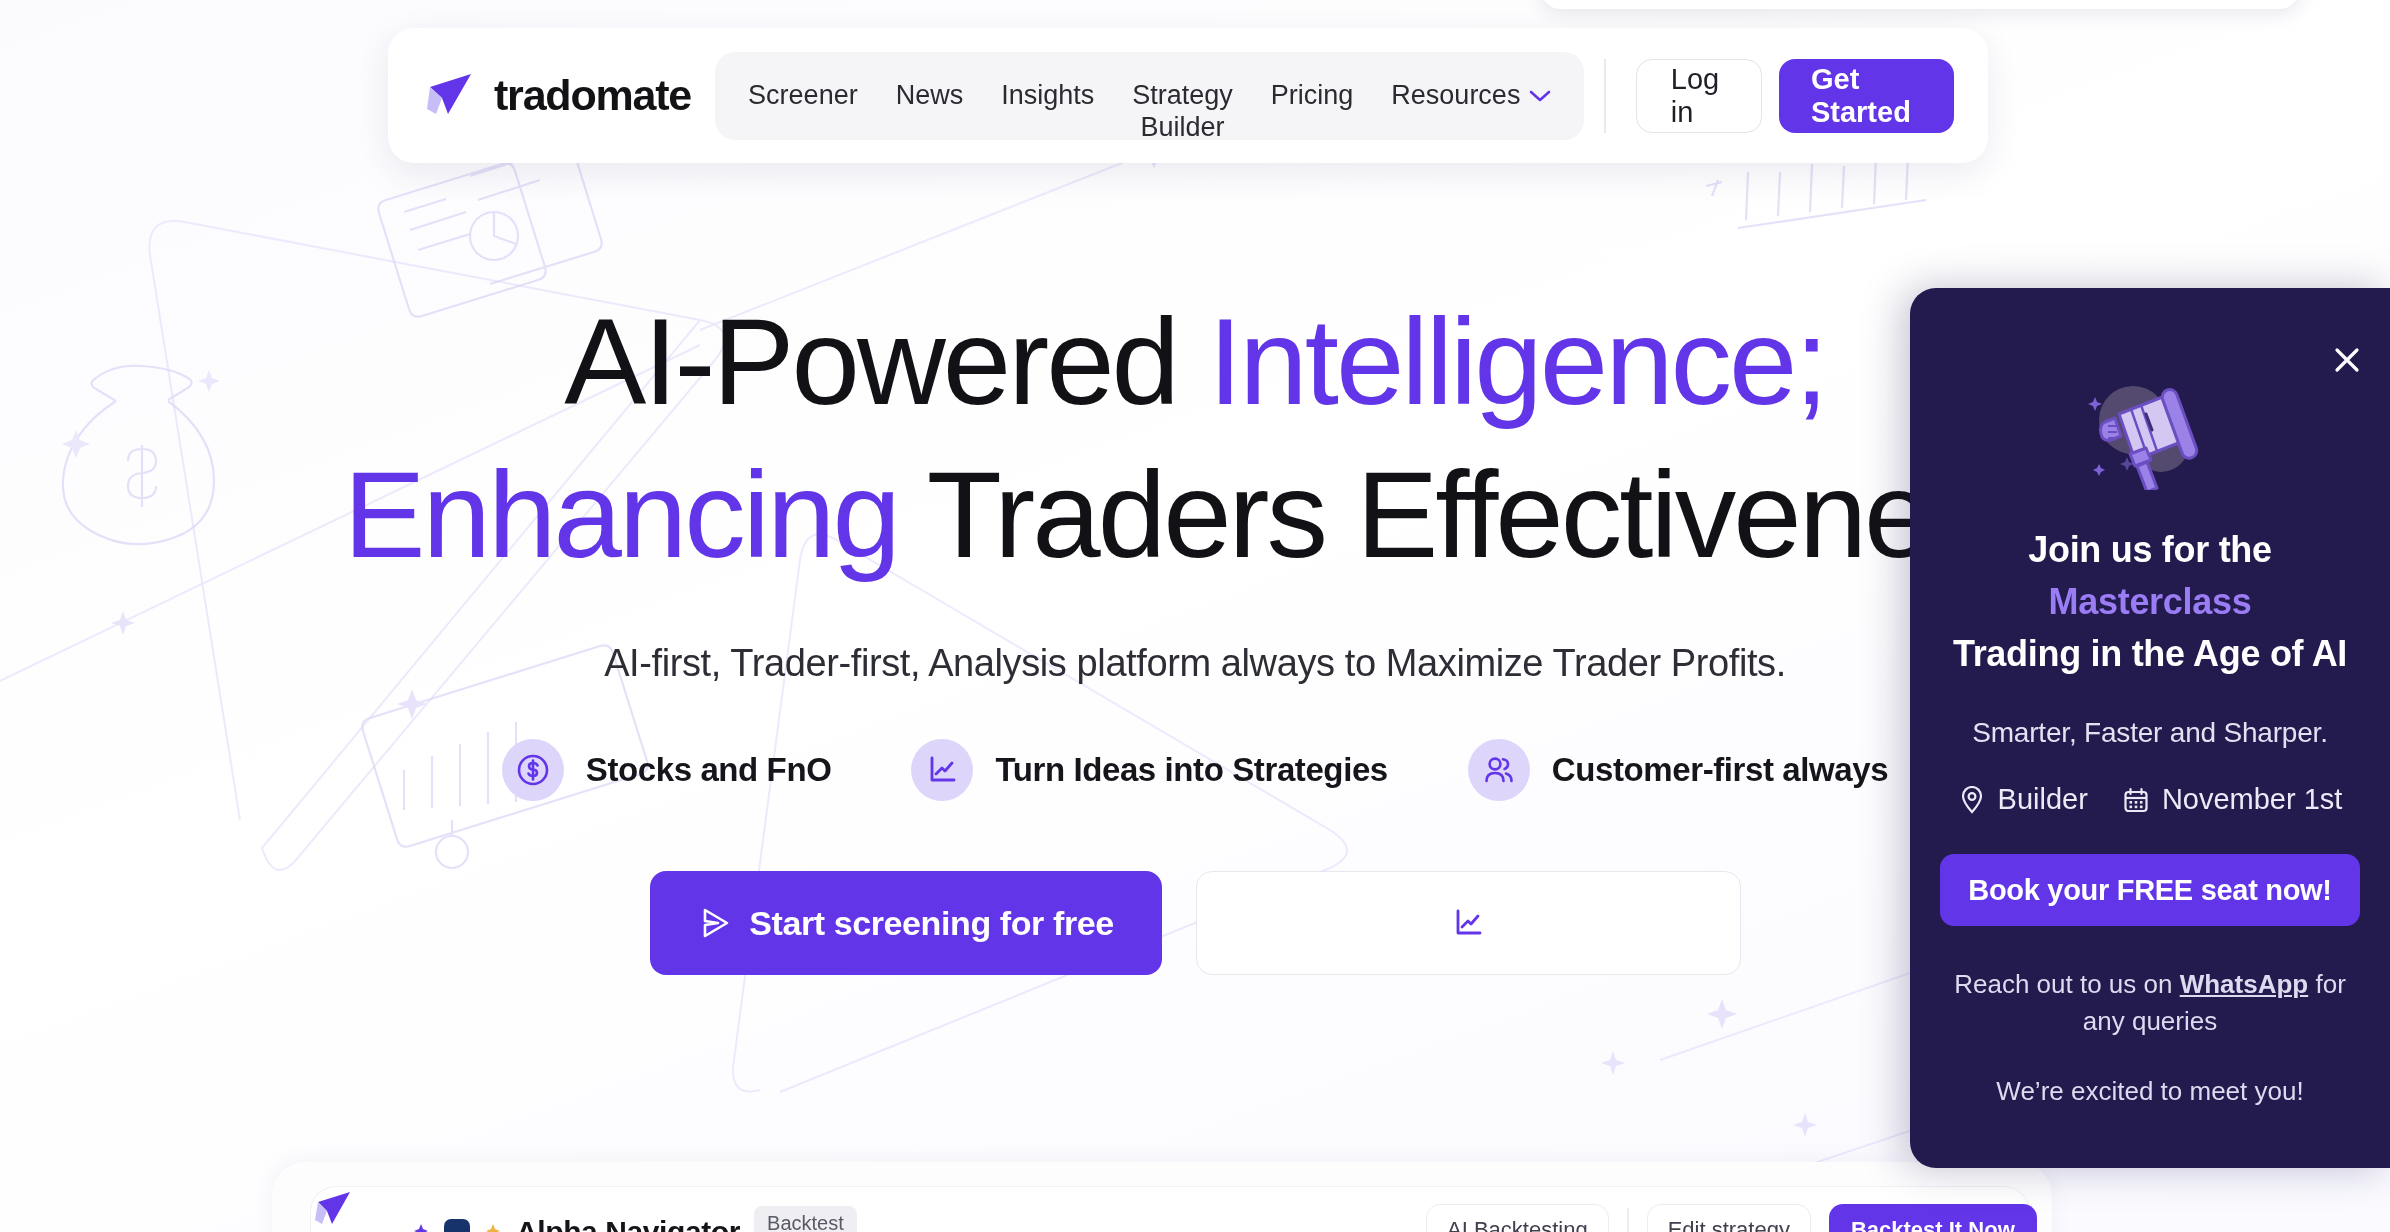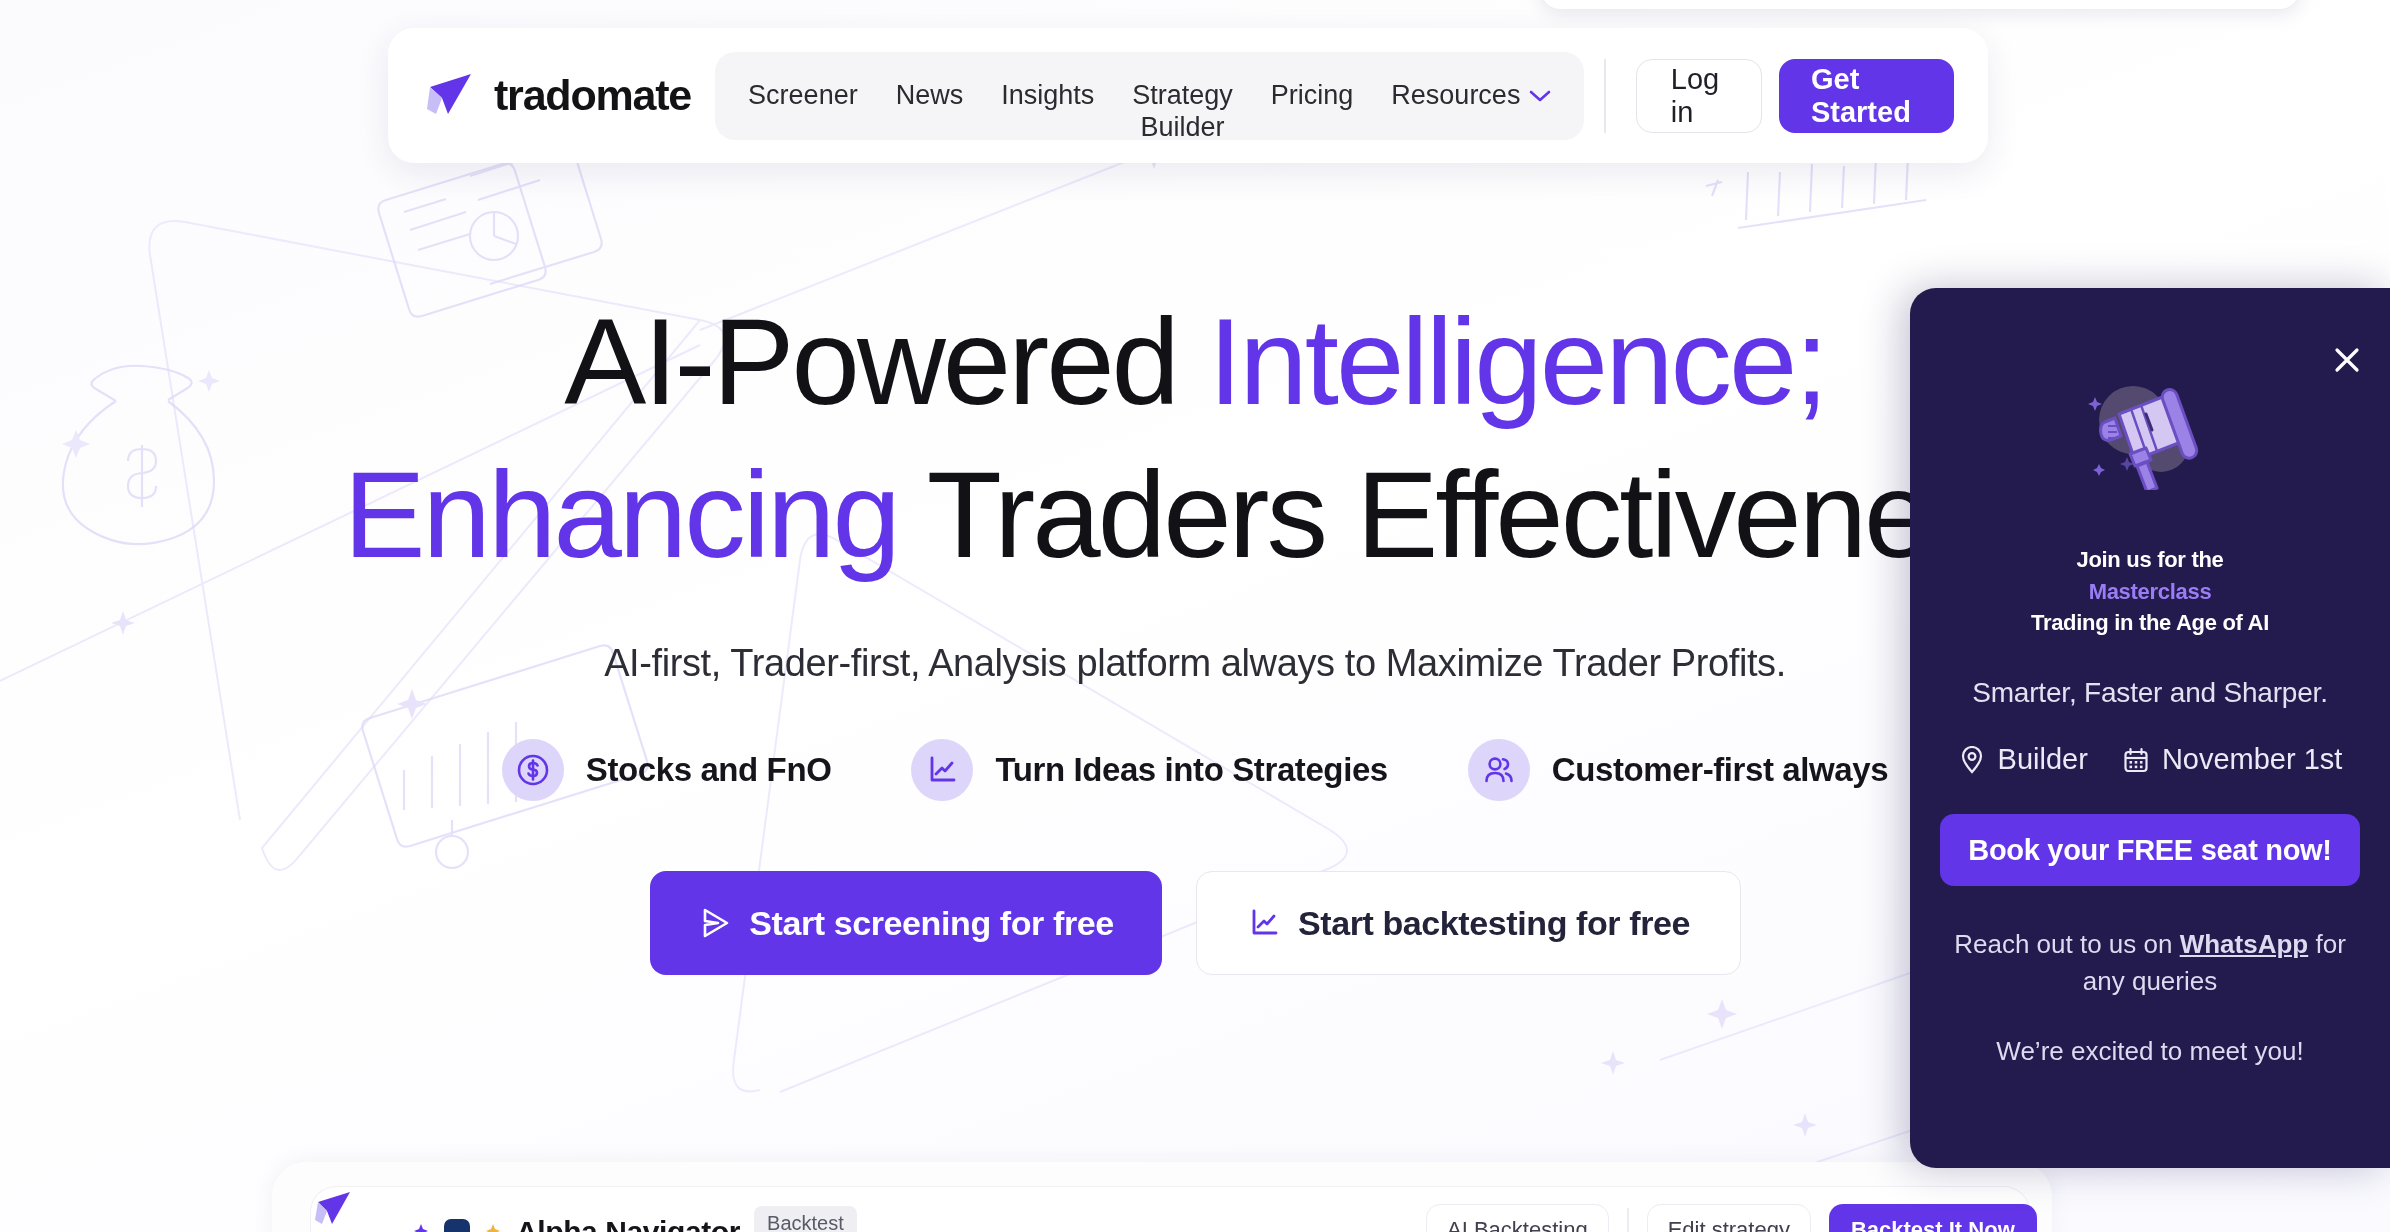"Join us for the" .promo-h { font-size: 22px -> 36px; margin-top: 54px -> 34px }
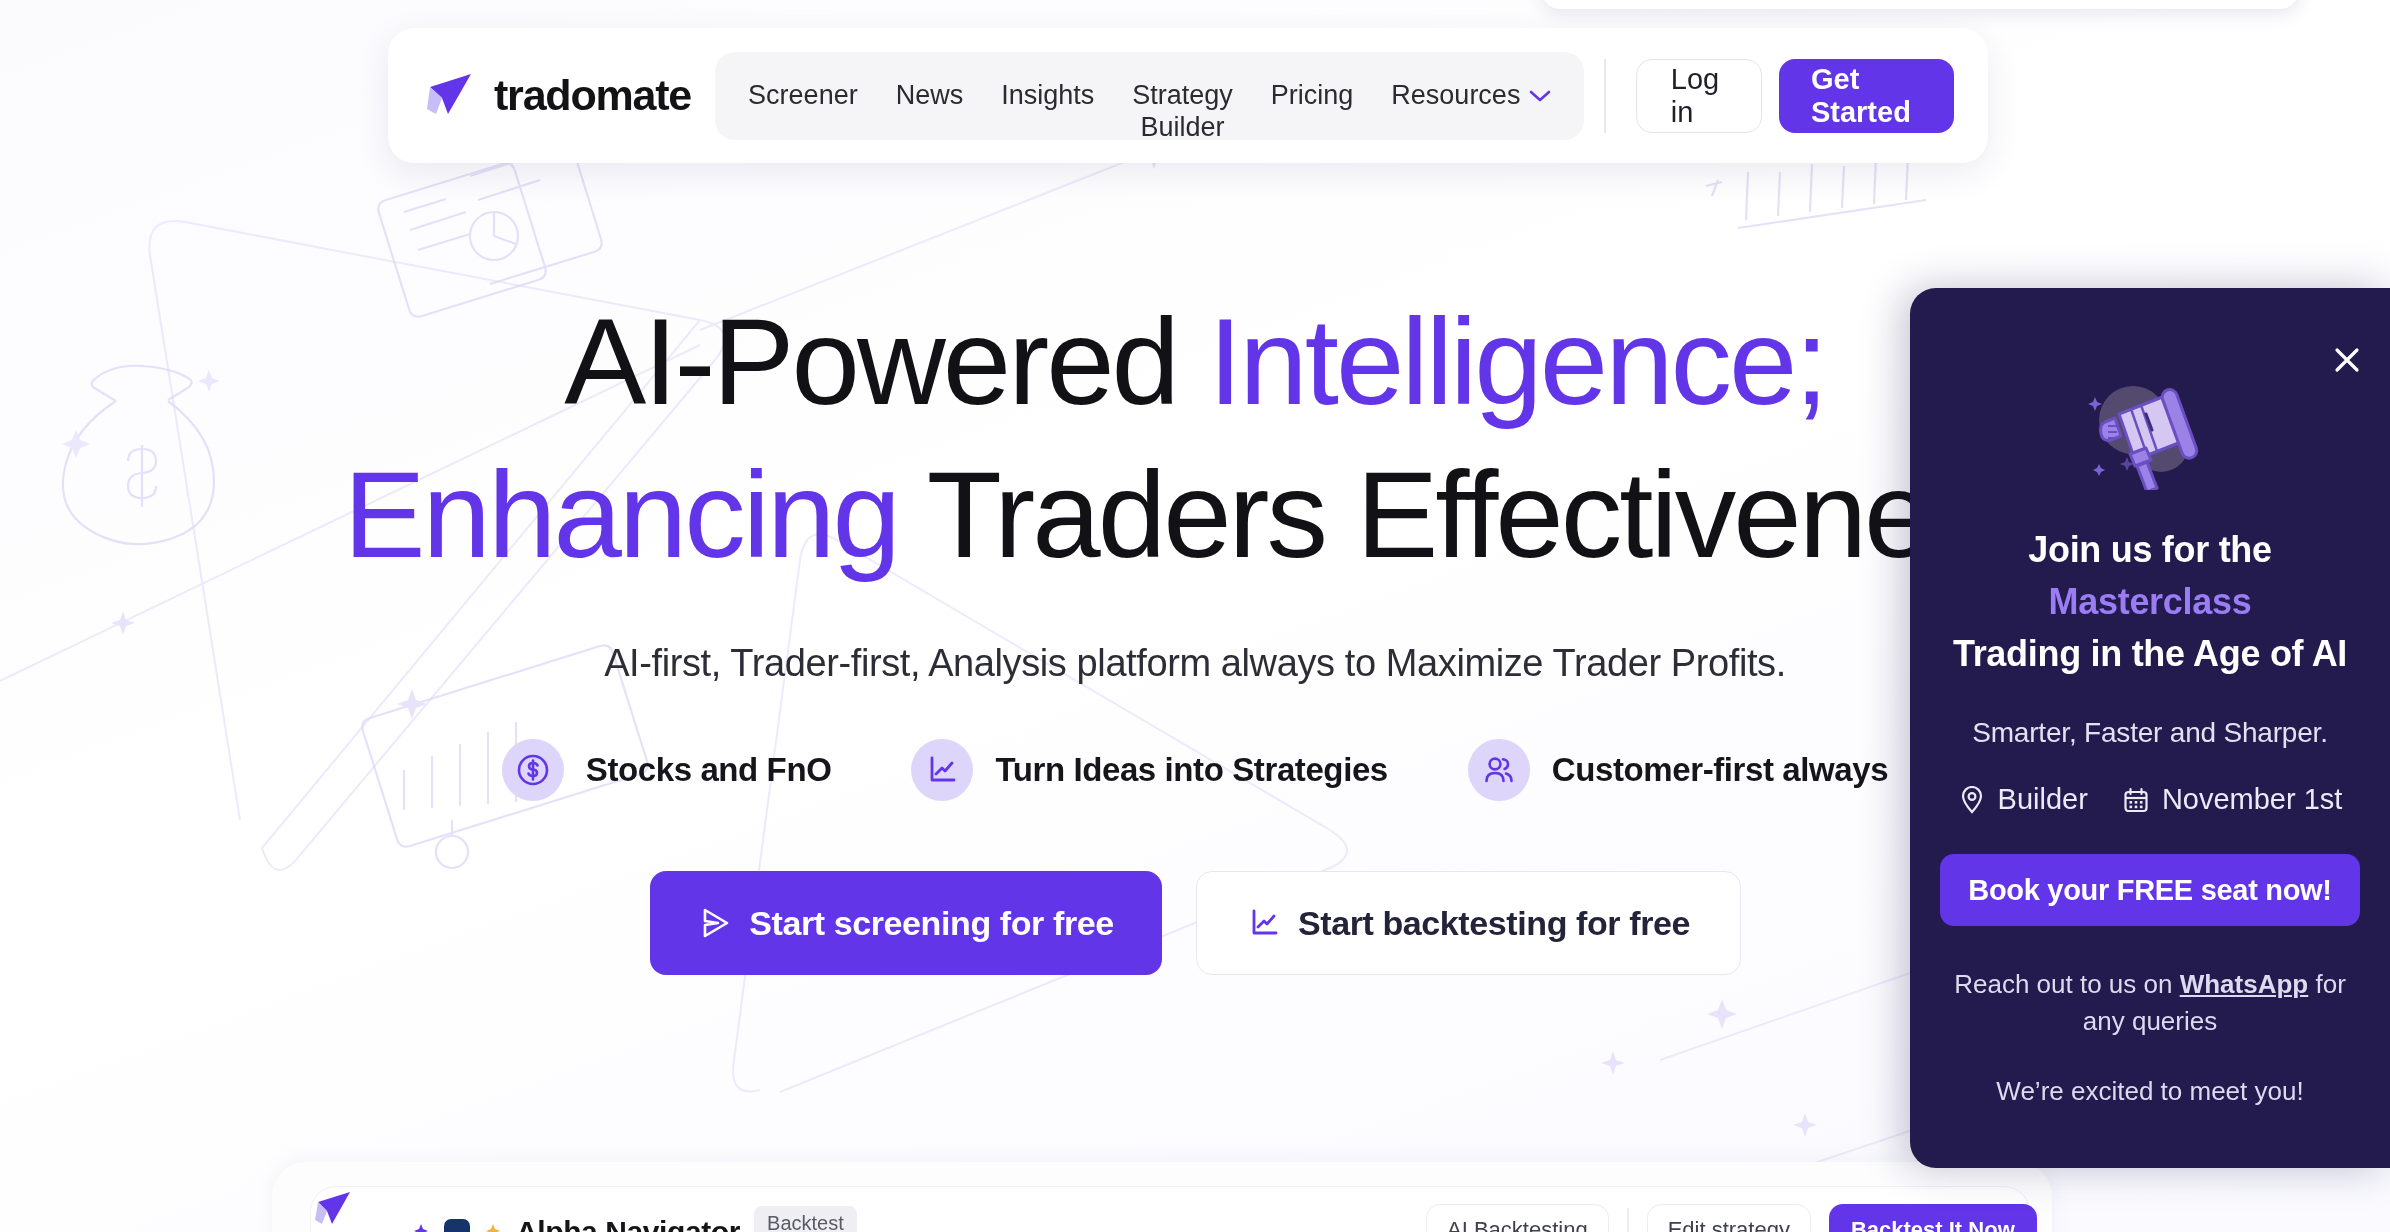"Start backtesting for free" span { html: <span>Start backtesting for free</span> -> none }
